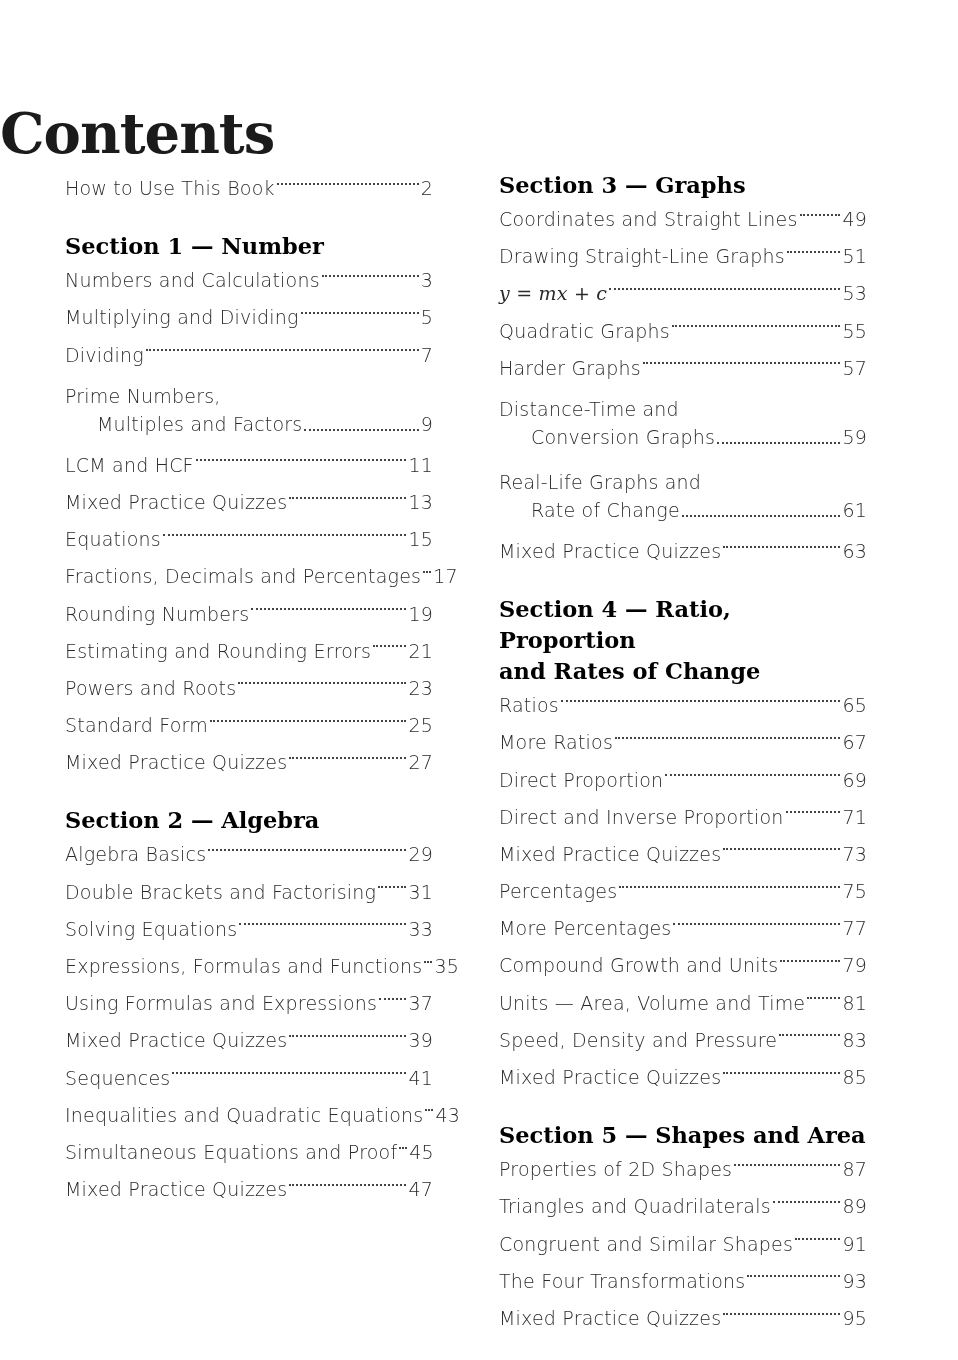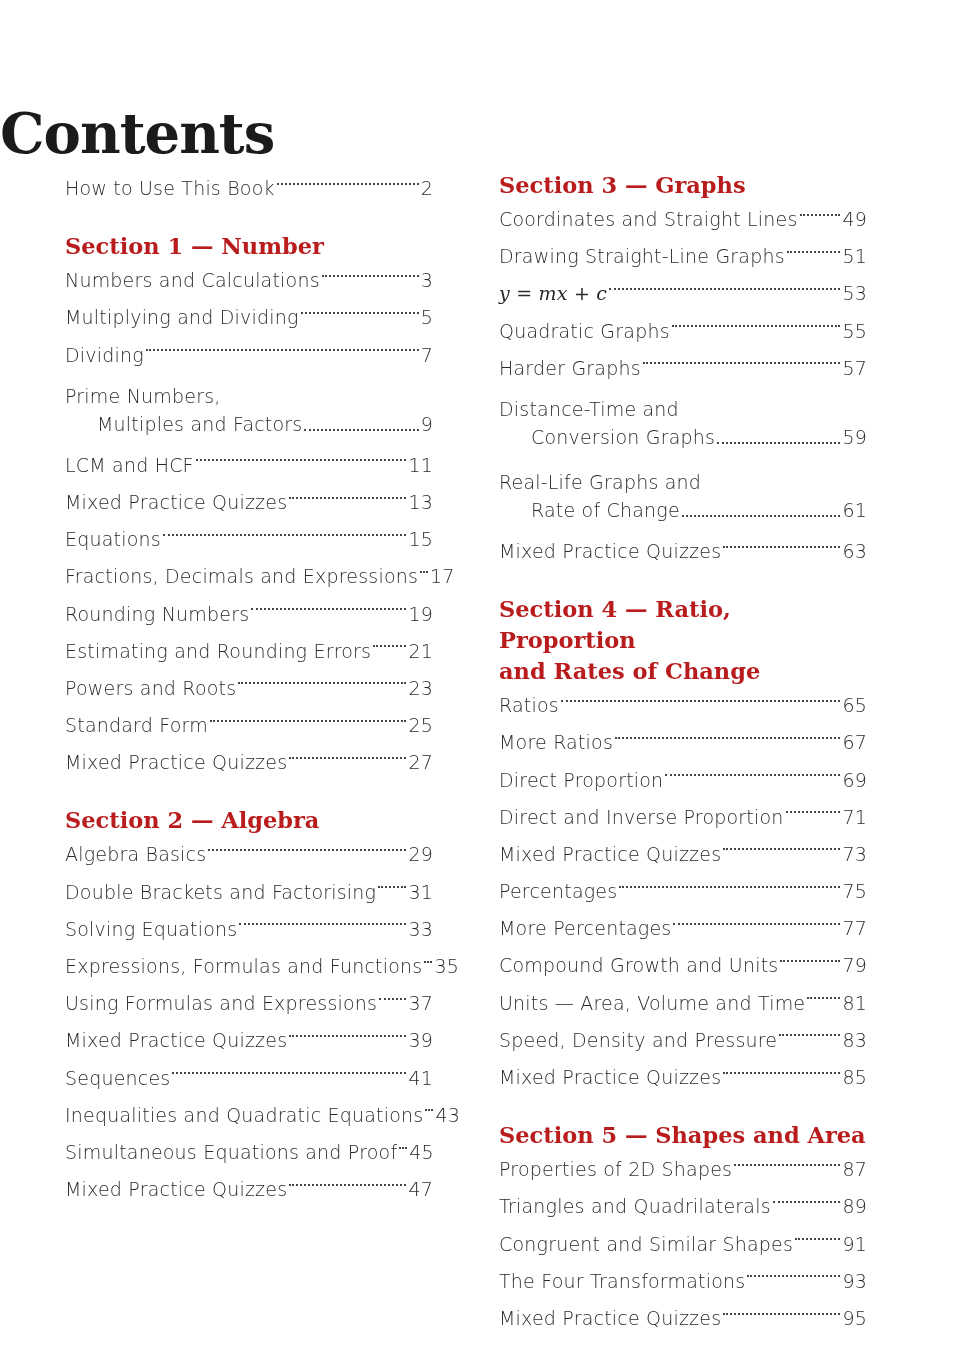"Section 3 — Graphs" .sec-head { color: #b91c1c -> #000000 }
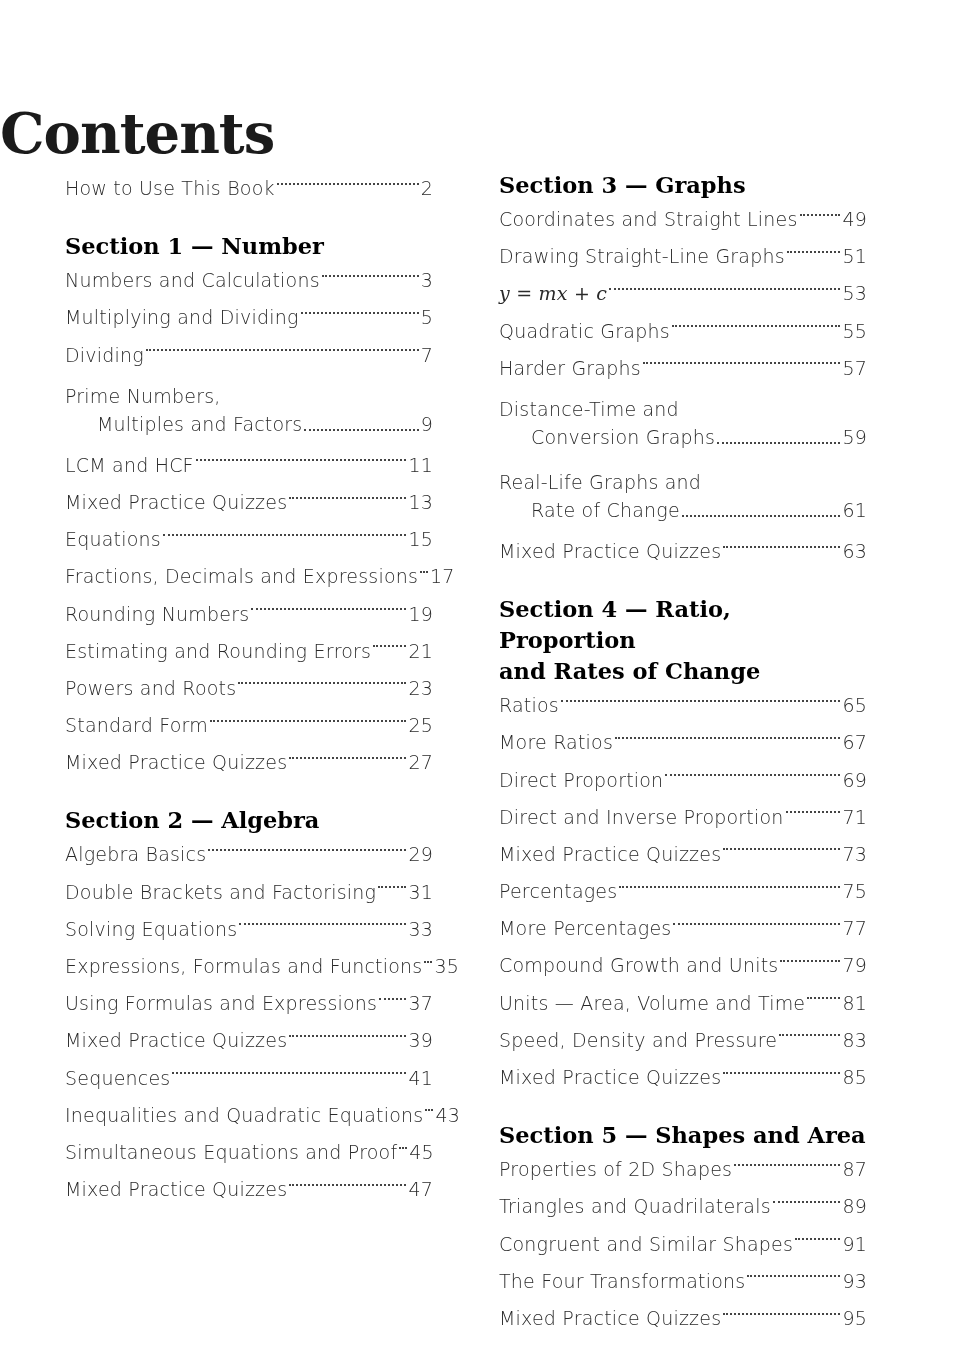"Fractions, Decimals and Expressions" span.t { text: Expressions -> Percentages }
